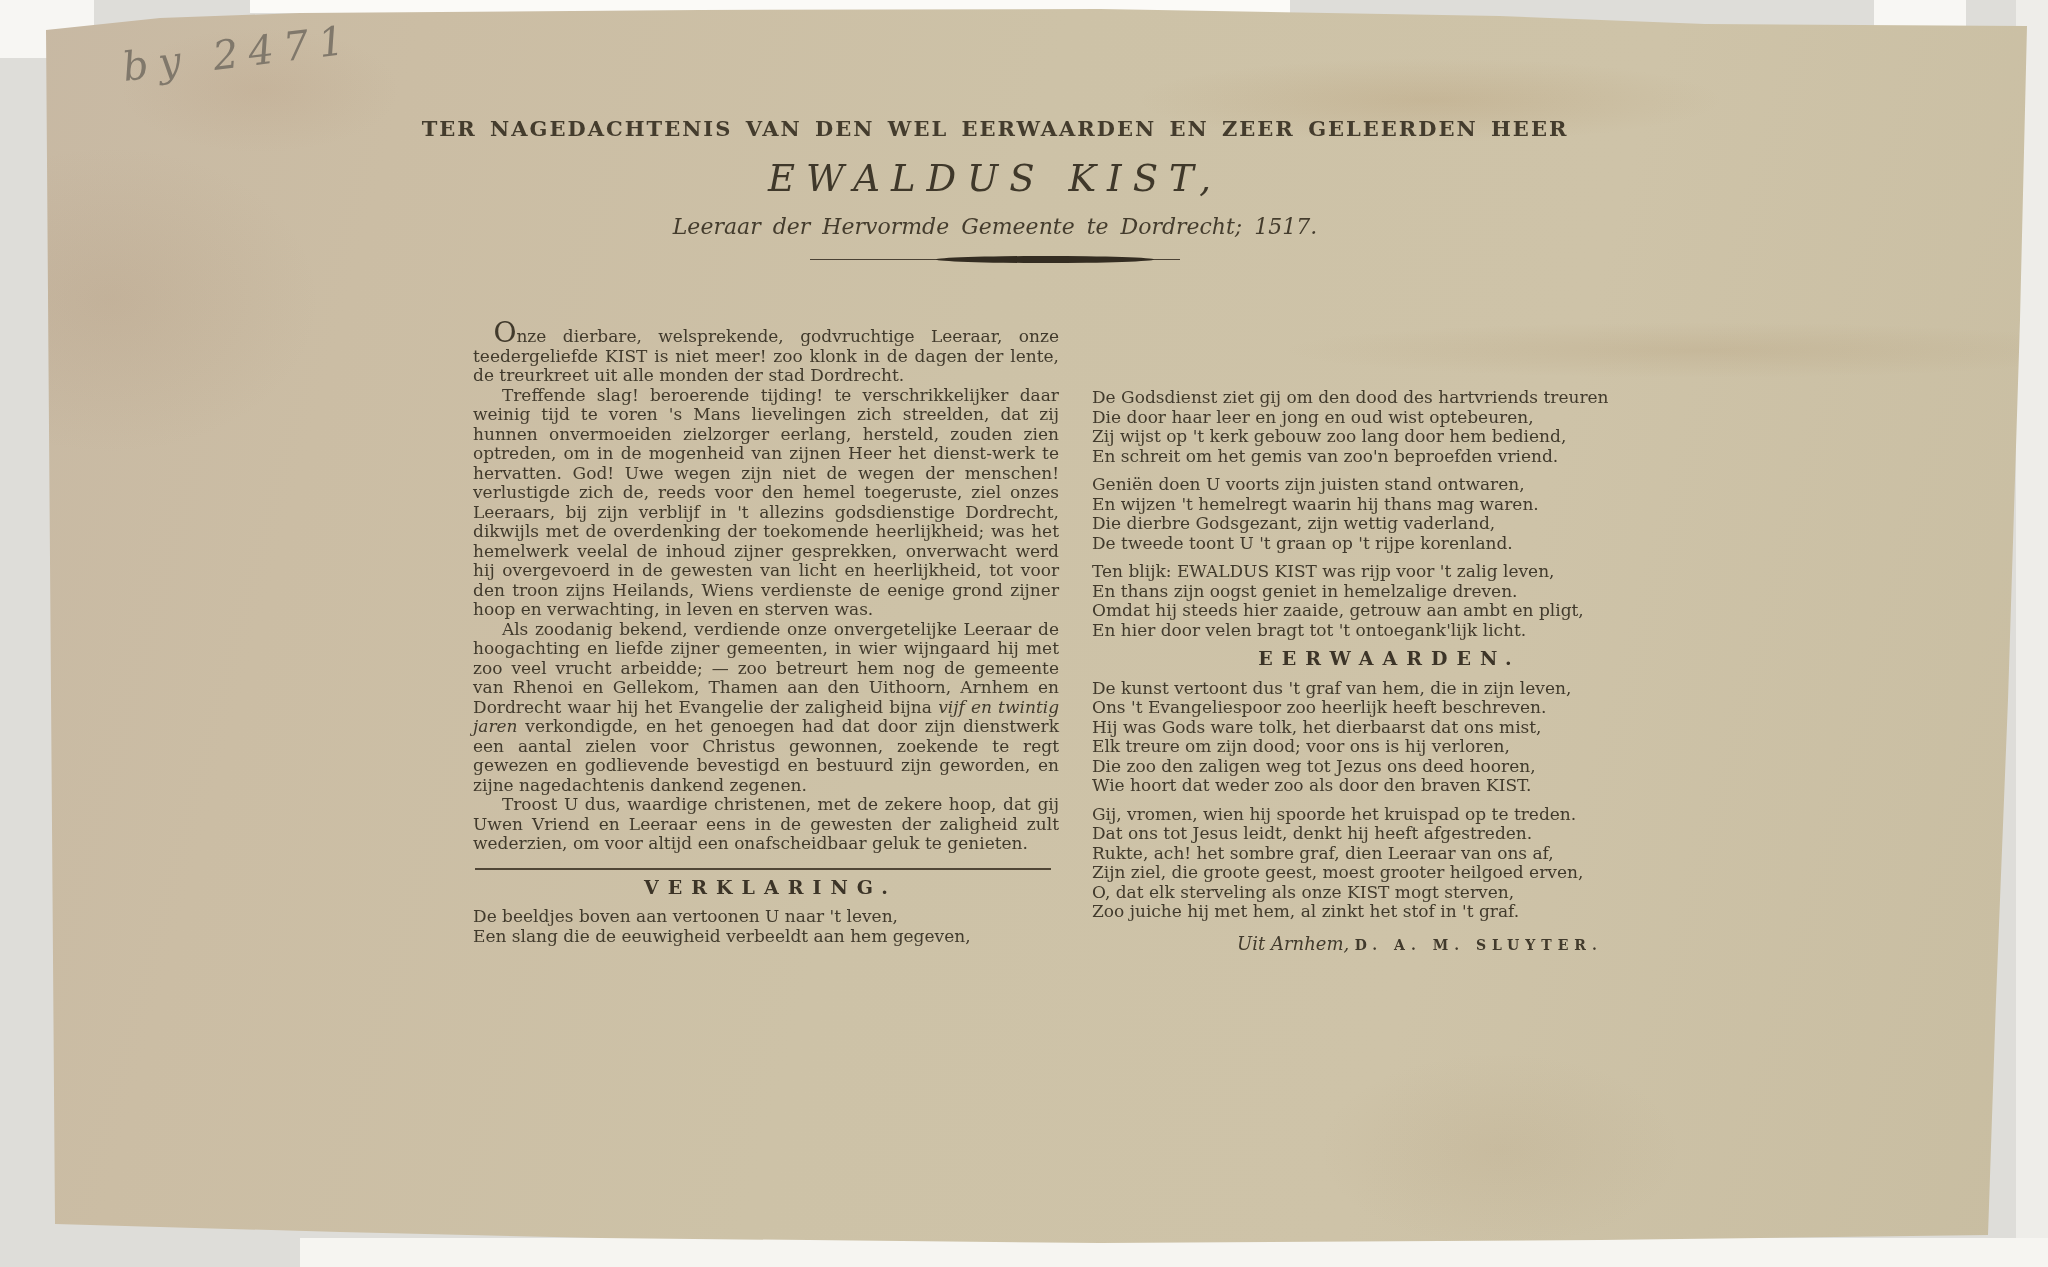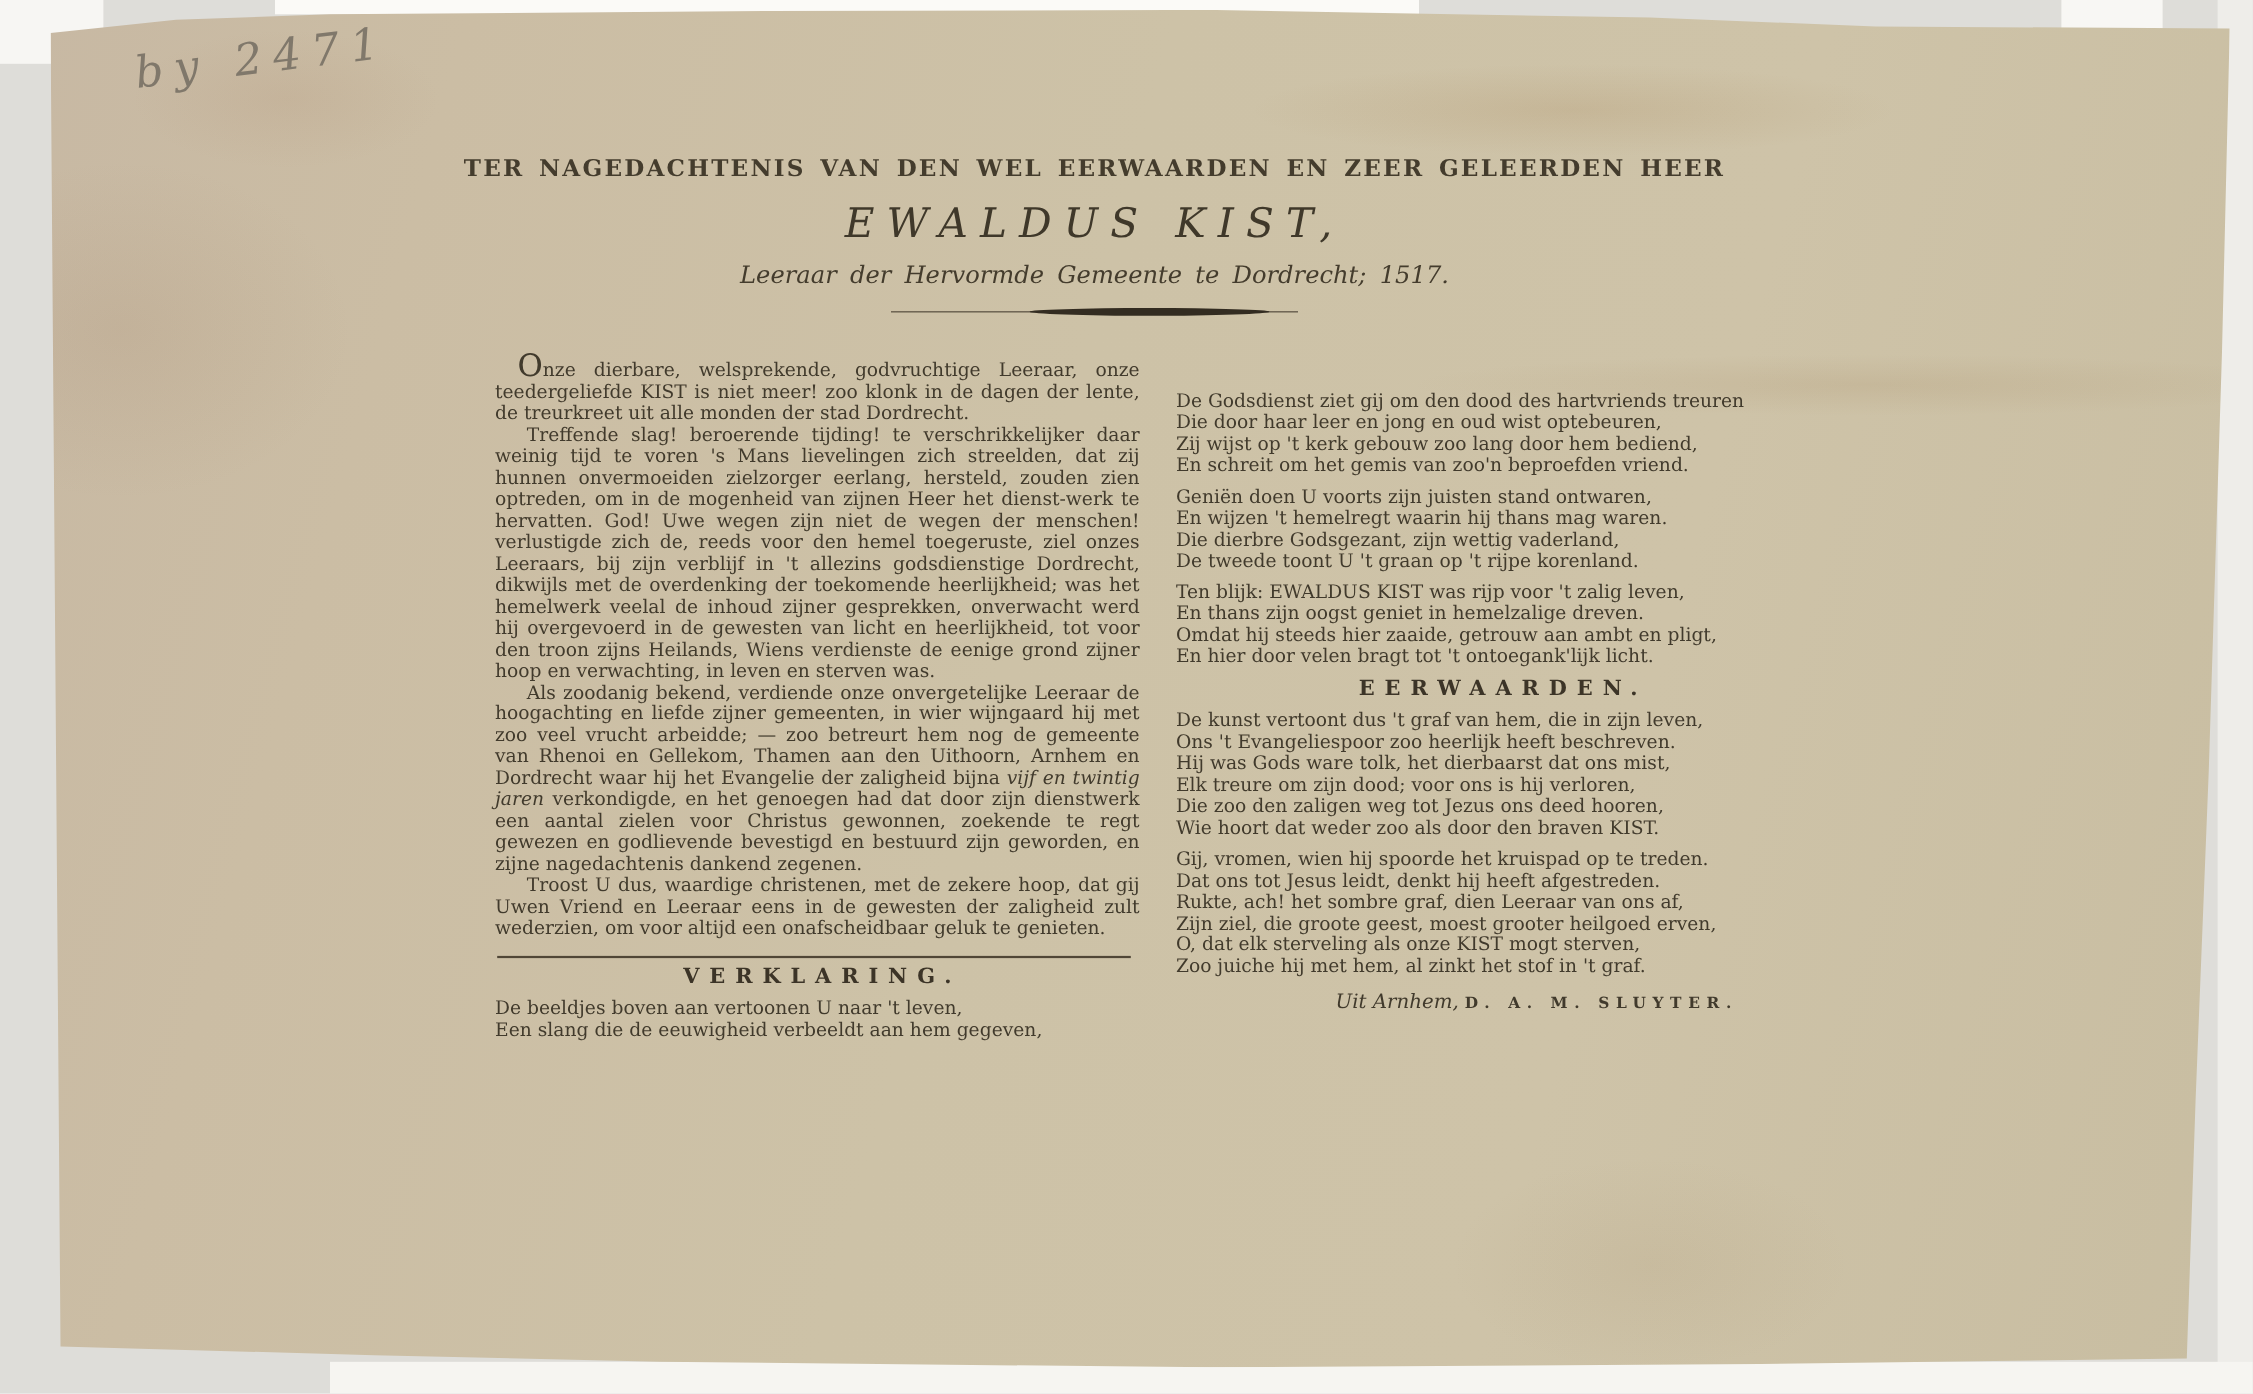"TER NAGEDACHTENIS VAN DEN WEL" .doc-header { top: 140px -> 116px }
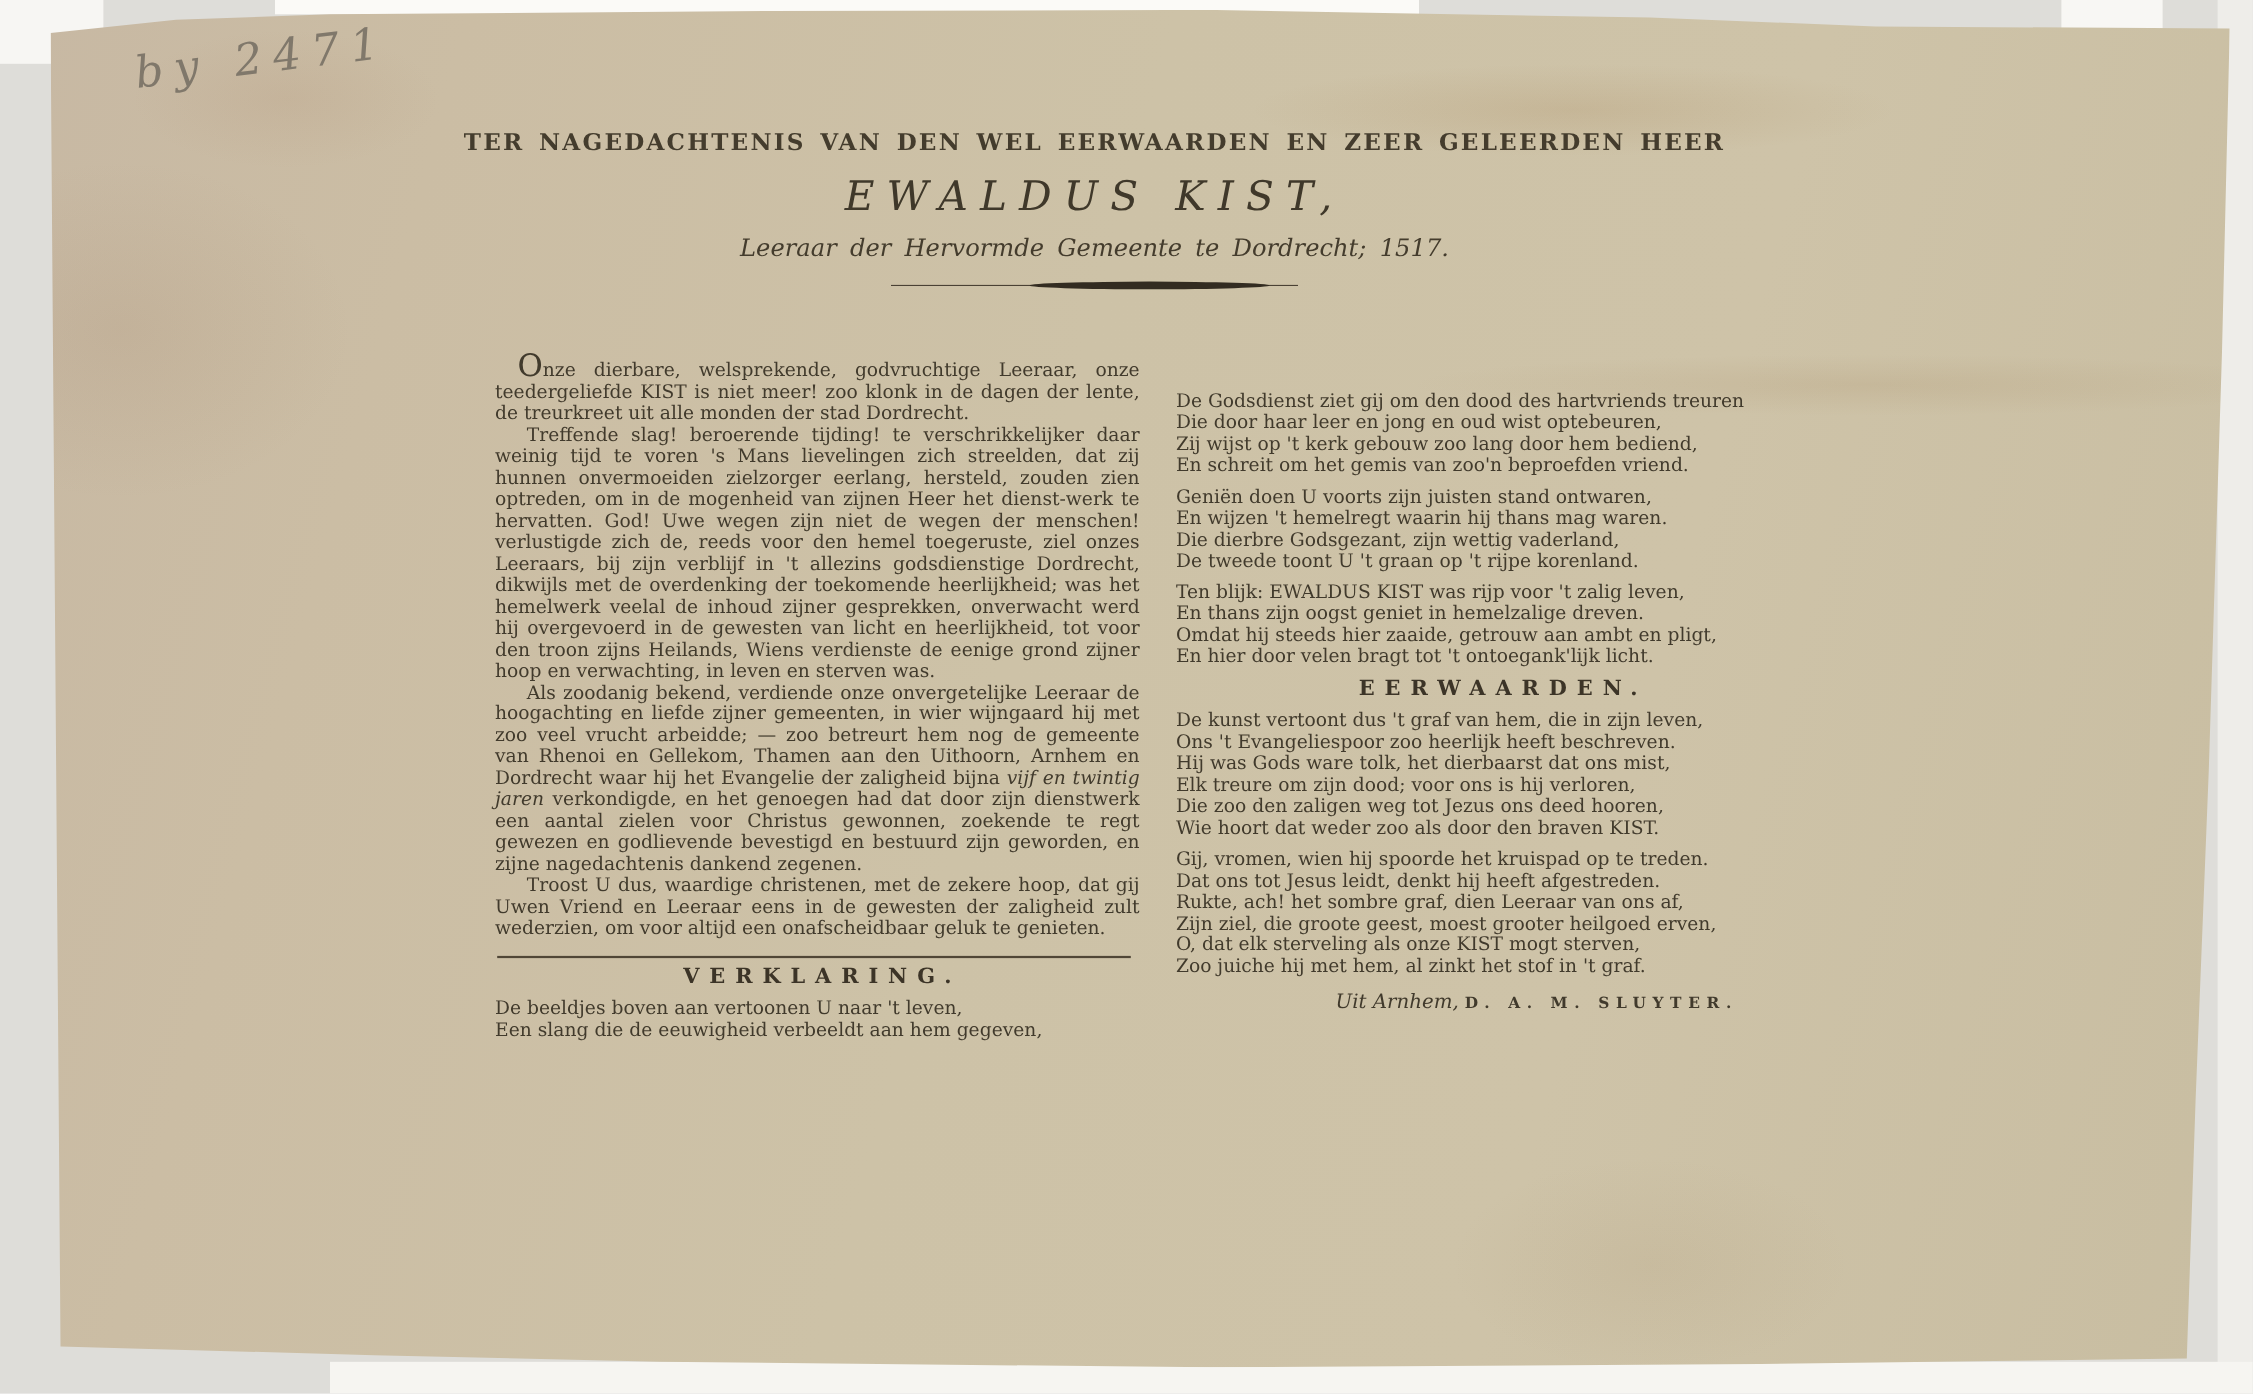"Onze dierbare, welsprekende," .columns { align-items: center -> flex-end; left: 450px -> 473px }
